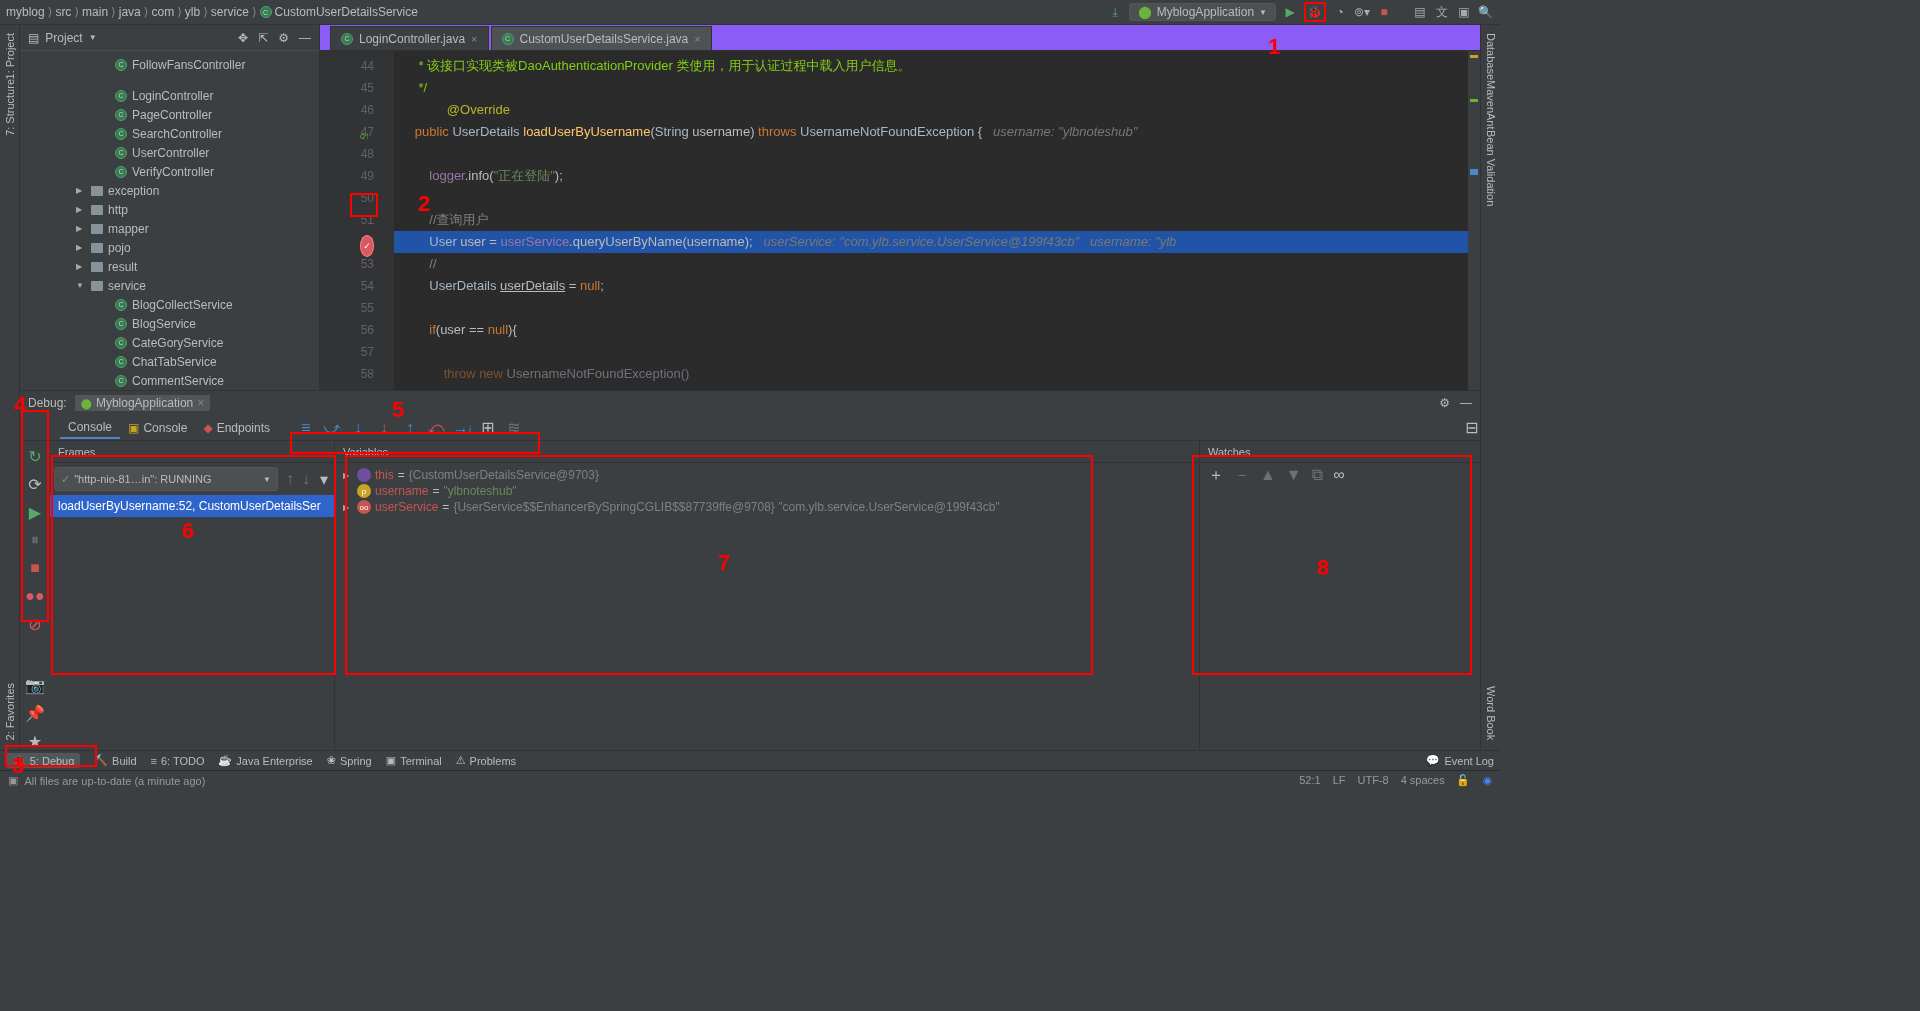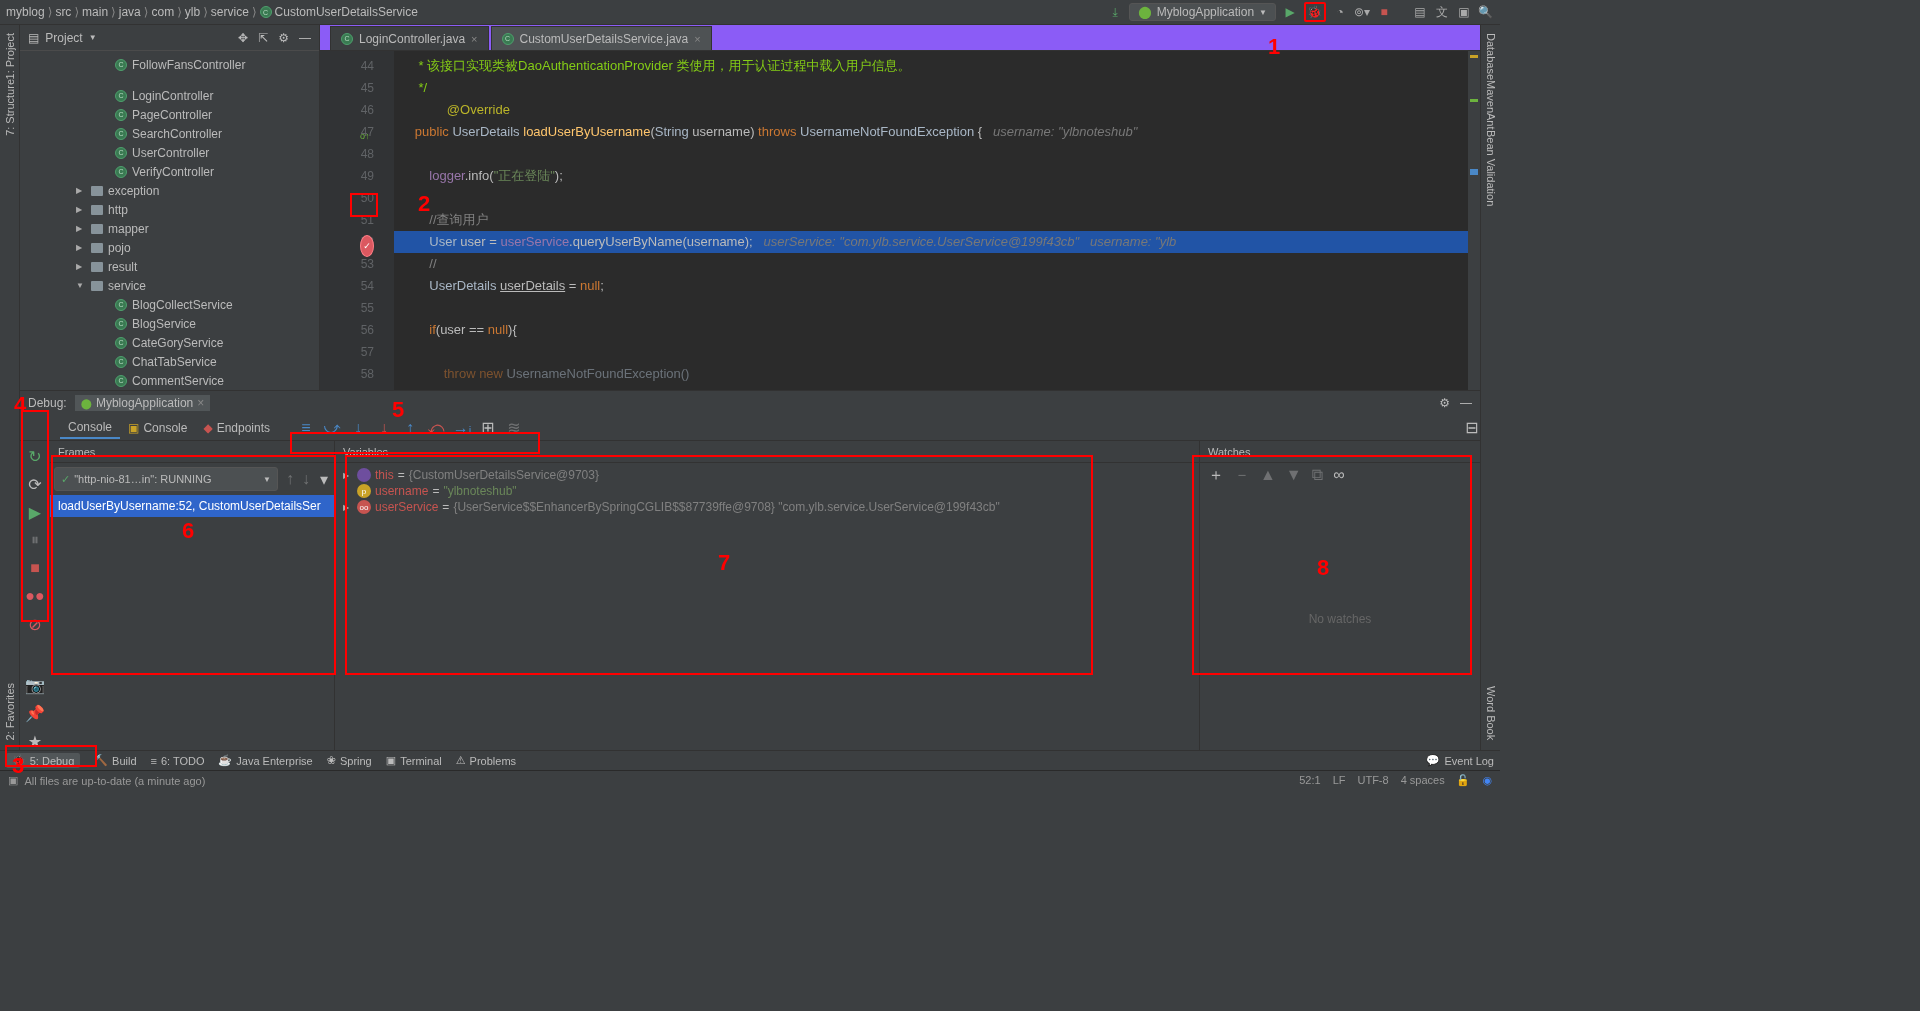"No watches" div { html: <div>No watches</div> -> none }
